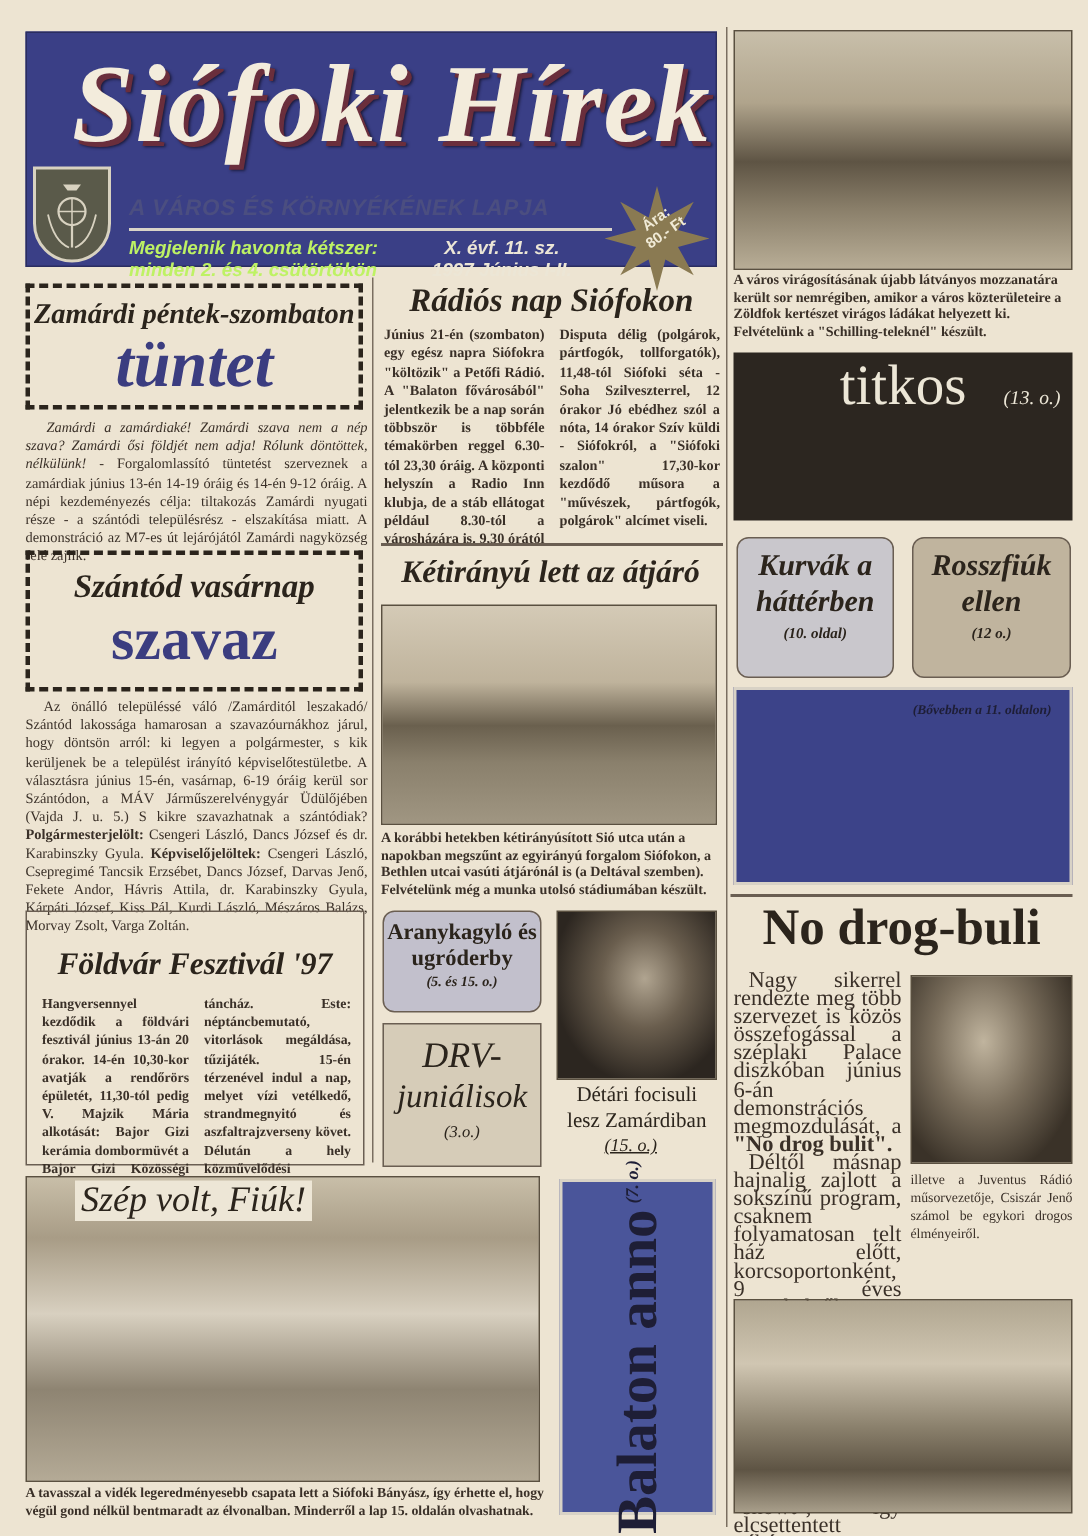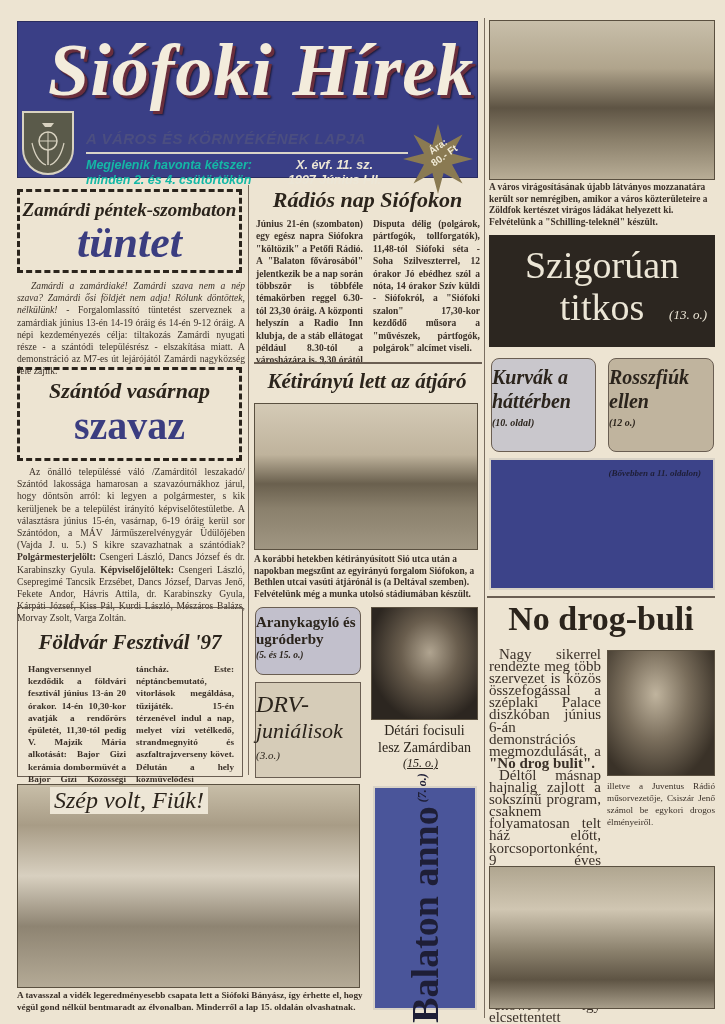"Megjelenik havonta kétszer:" .mast-info1 { color: #14b8a6 -> #bef264 }
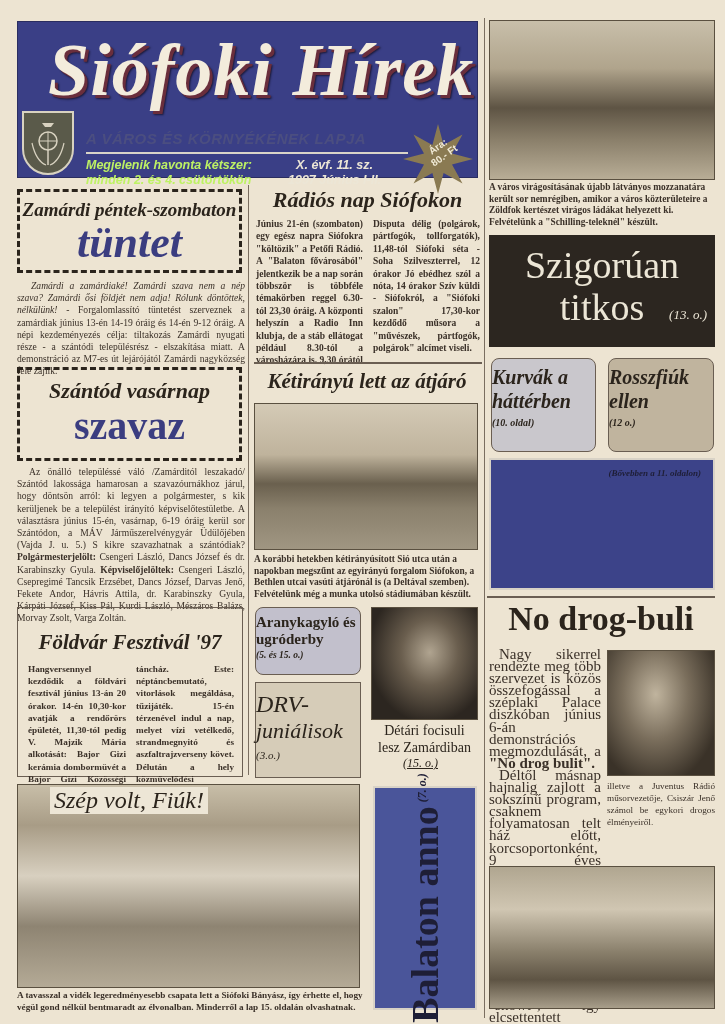"Szigorúan" div.hl-serif { html: <div>Szigorúan</div> -> none }
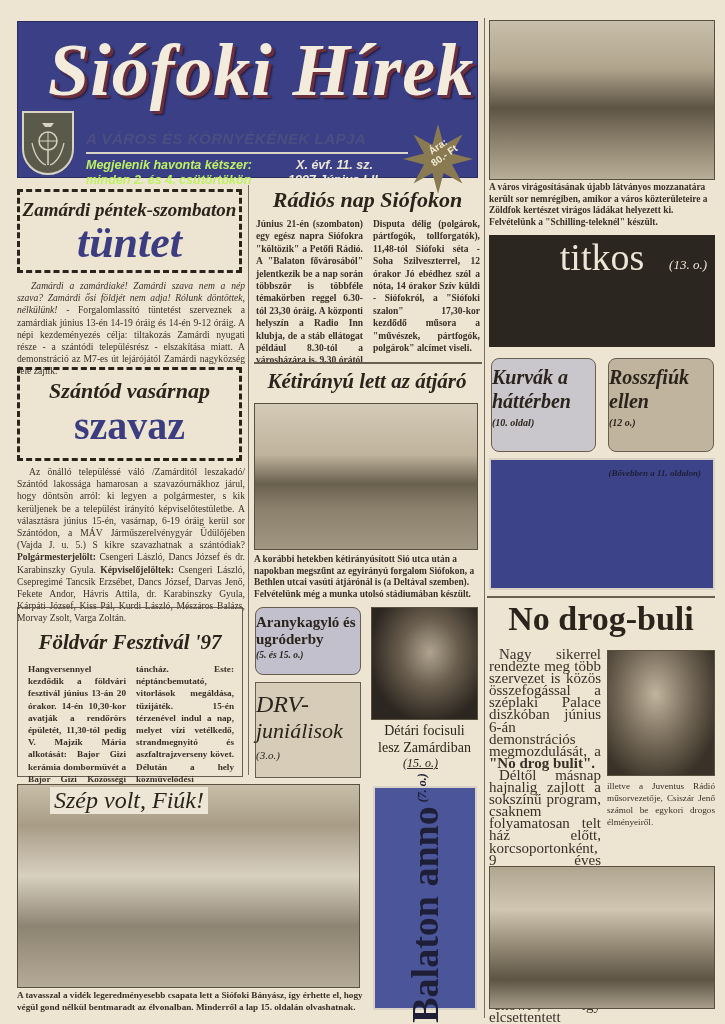"Kurvák a" .teaser { text-align: left -> center }
